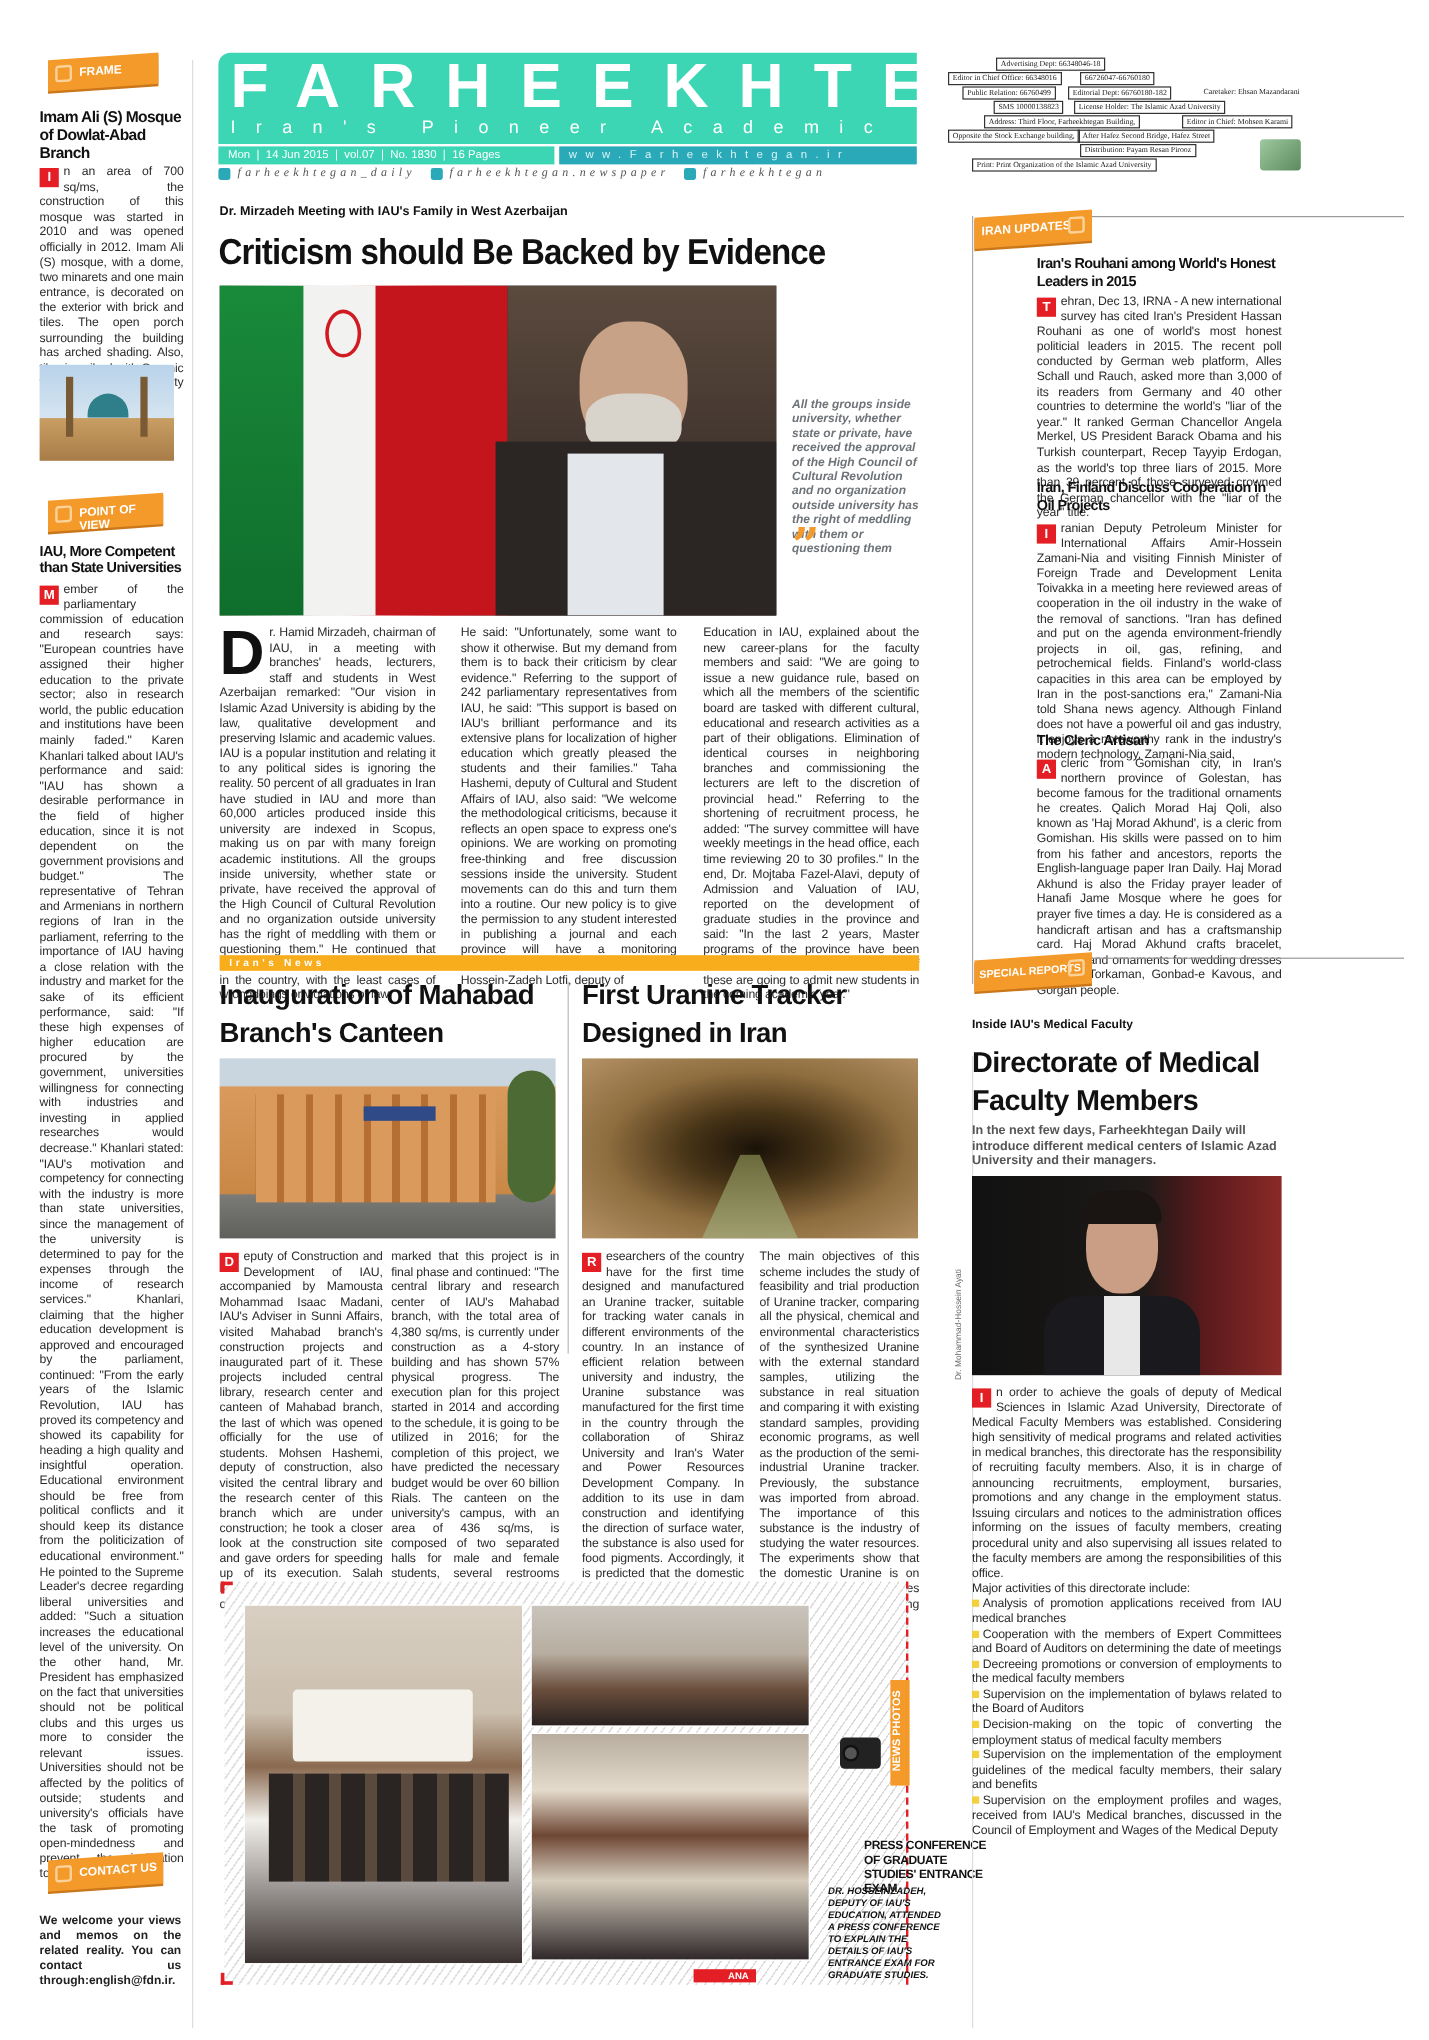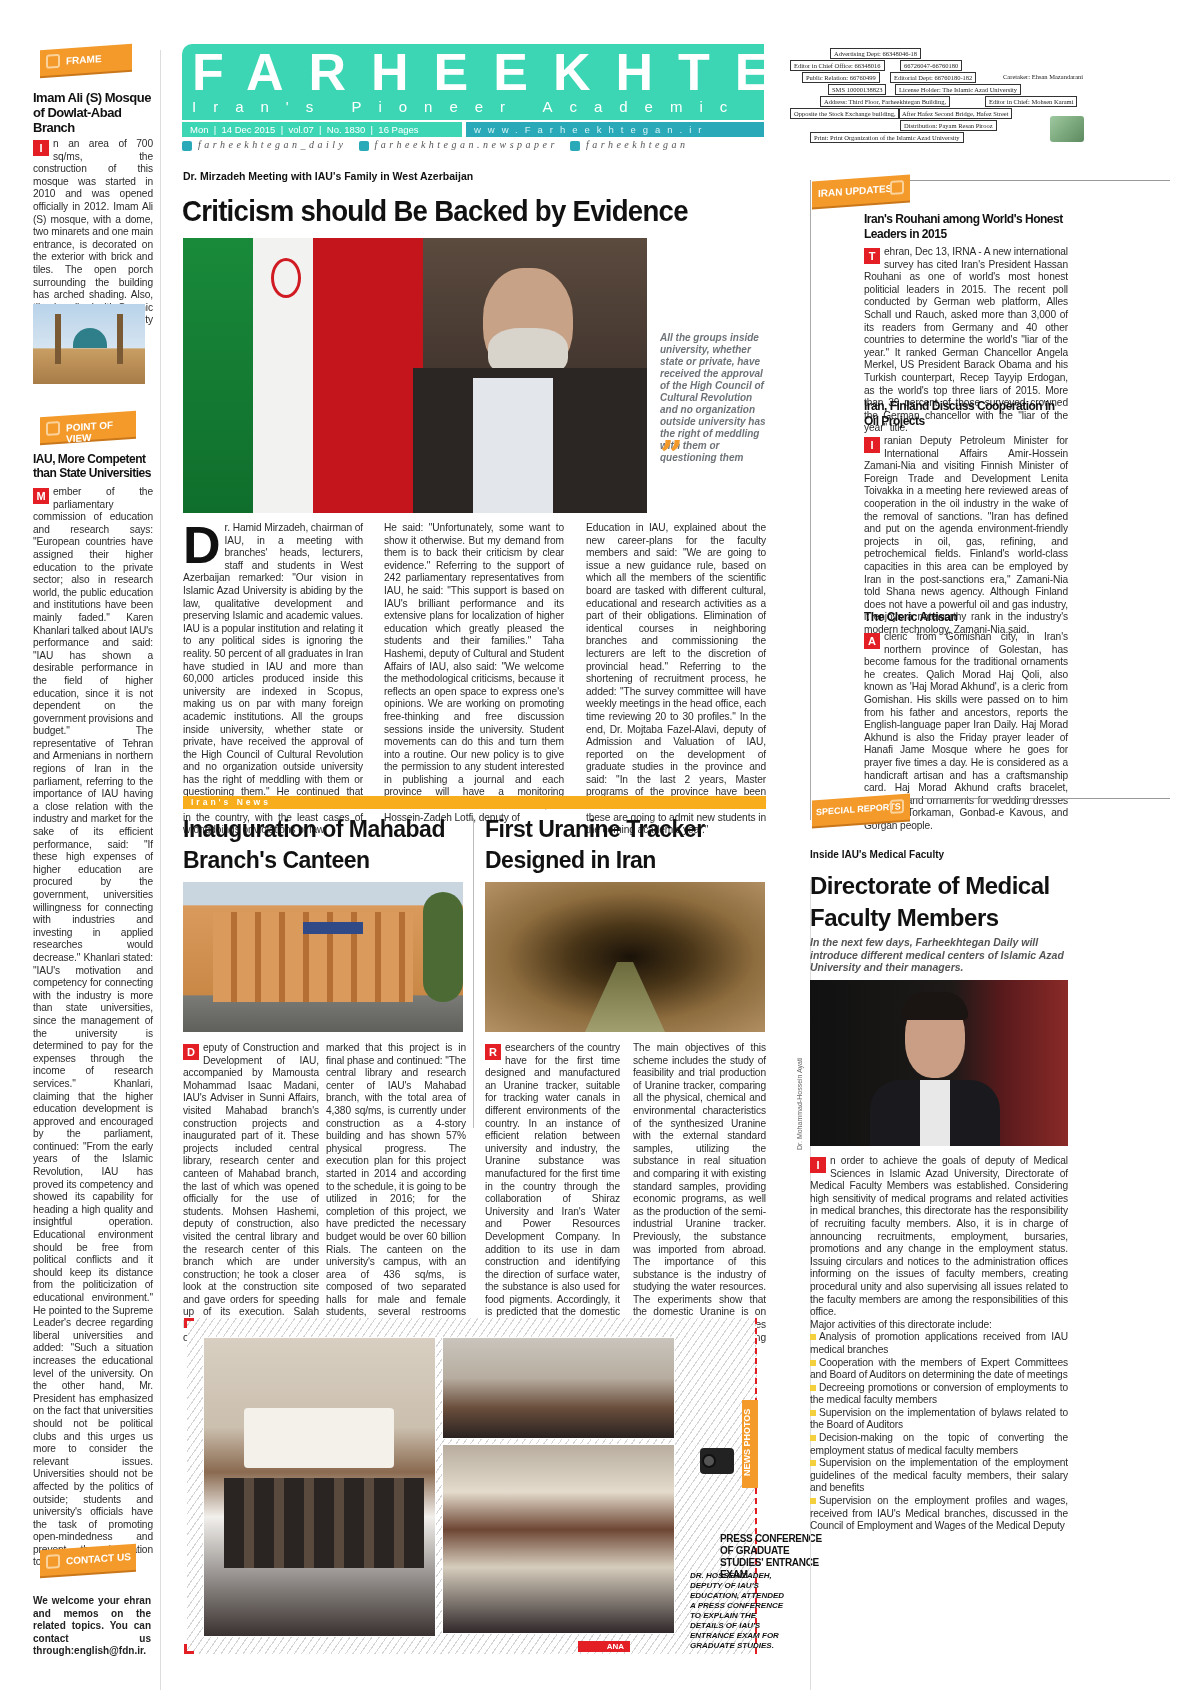"Mon | 14 Dec 2015" div.abs { text: Dec -> Jun }
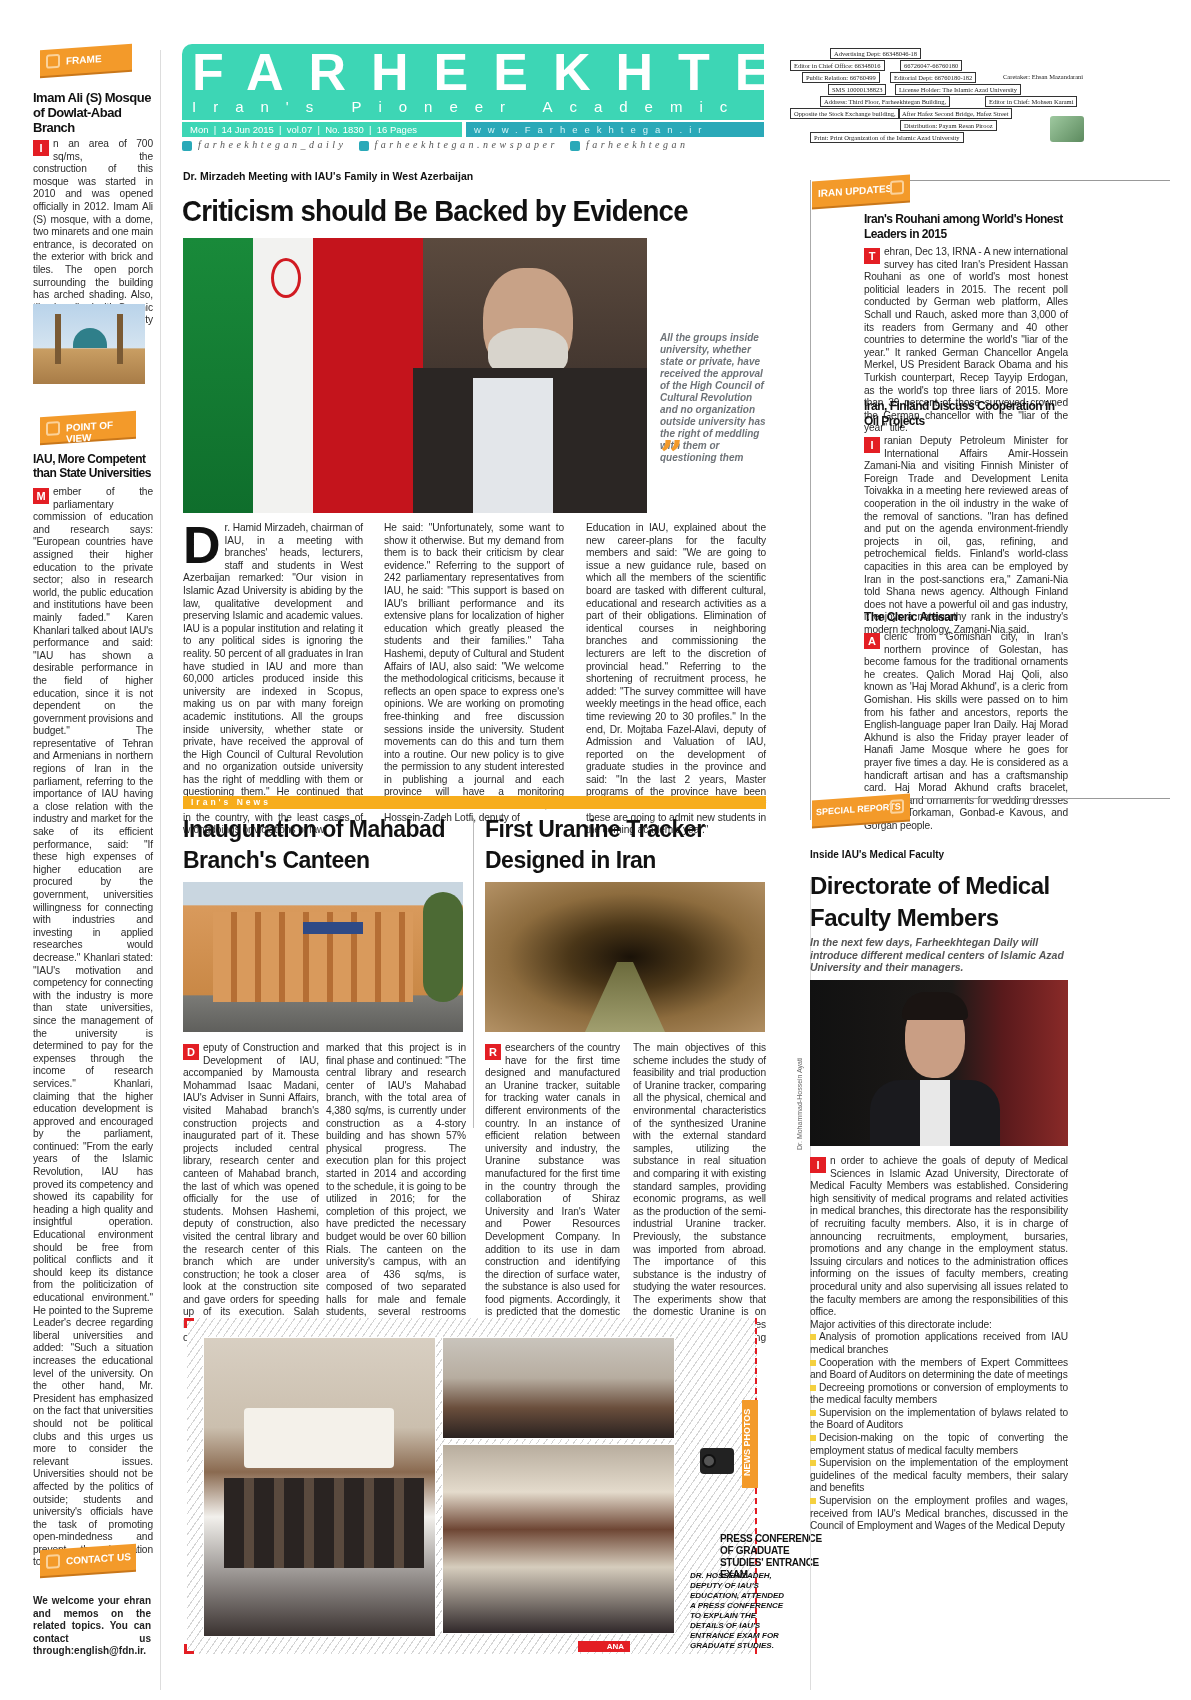"In the next few days," div.abs { font-style: italic -> none }
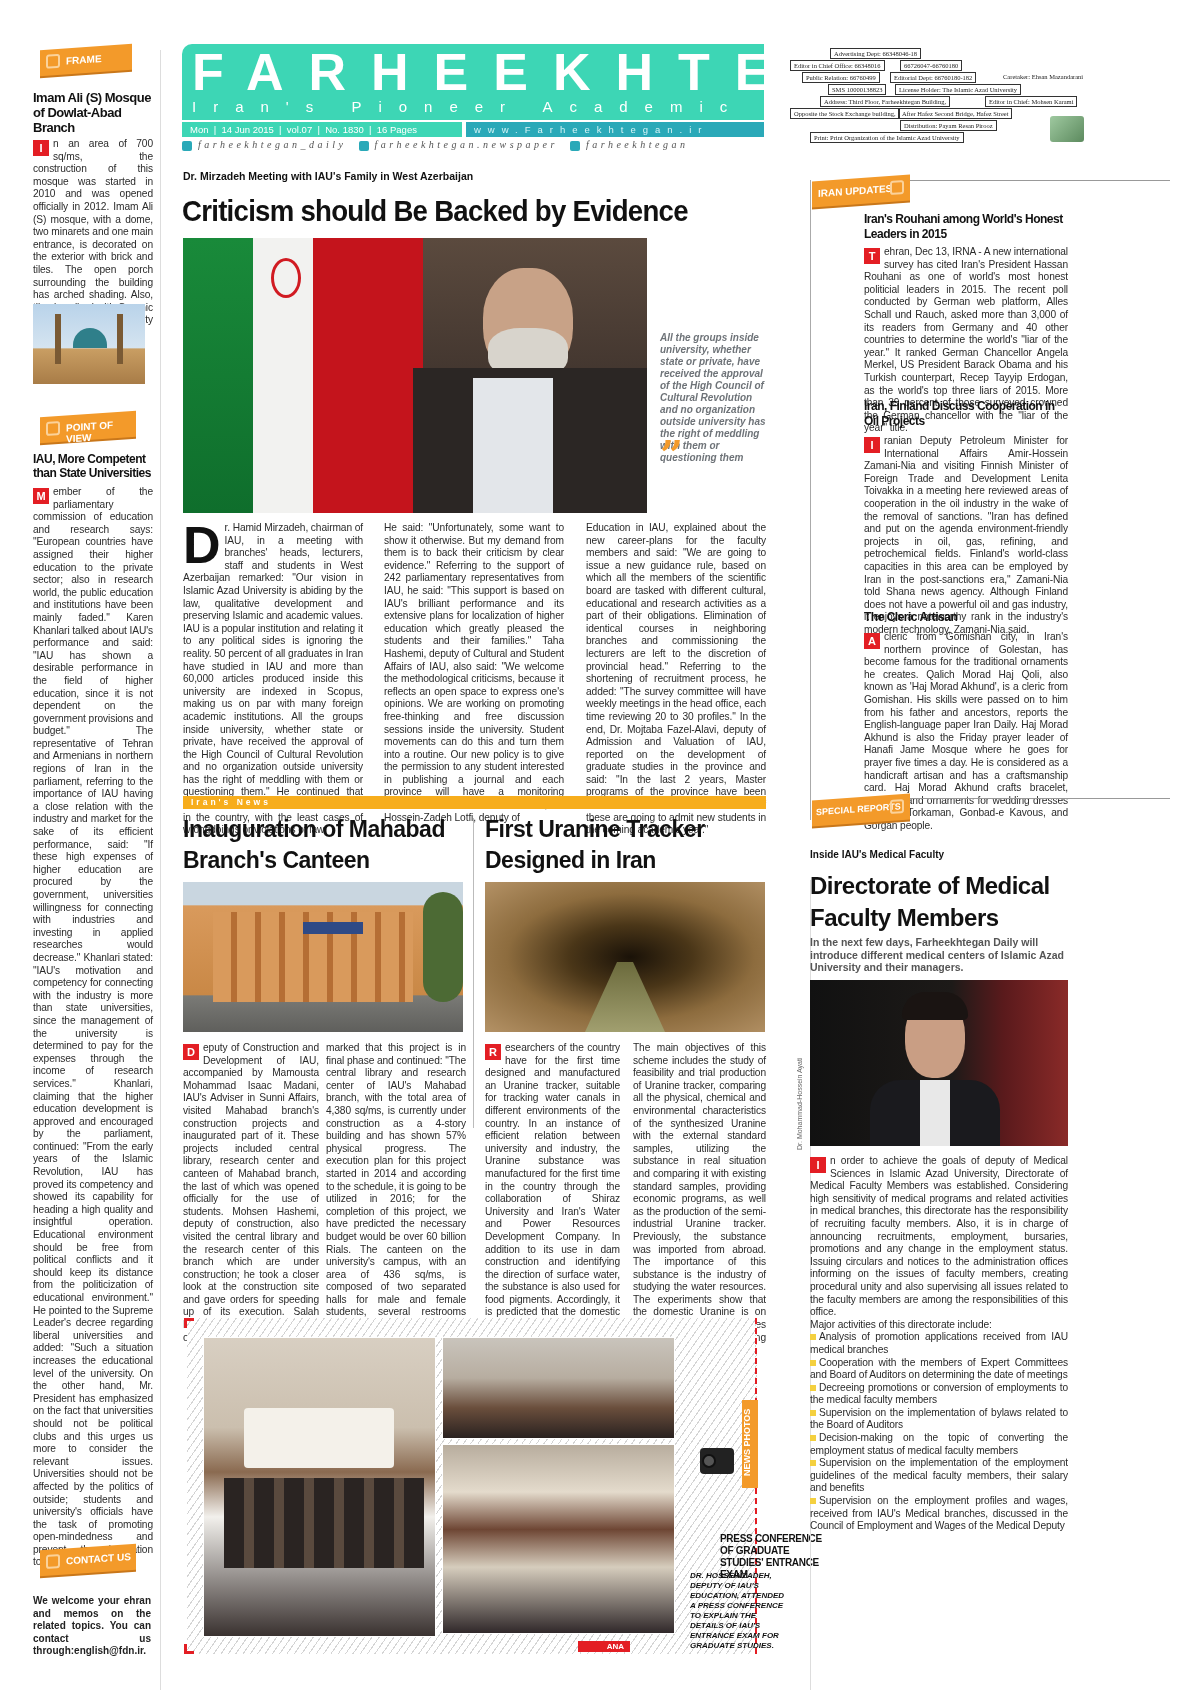"We welcome your ehran and" div.abs { text: ehran and memos on the related topics -> views and memos on the related reality }
